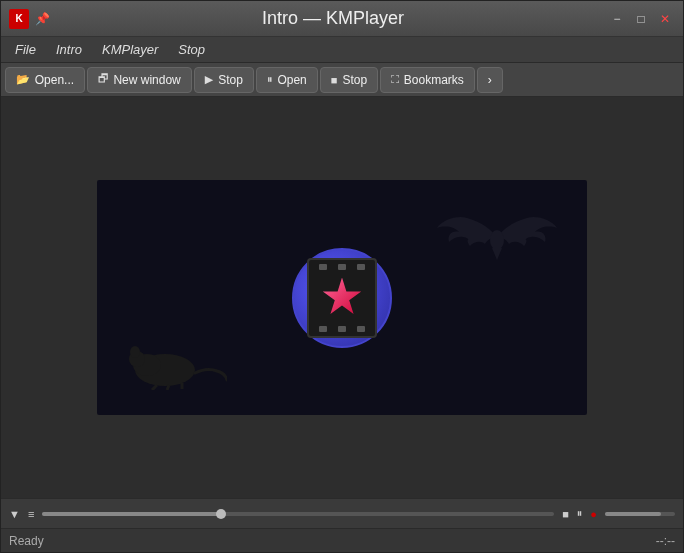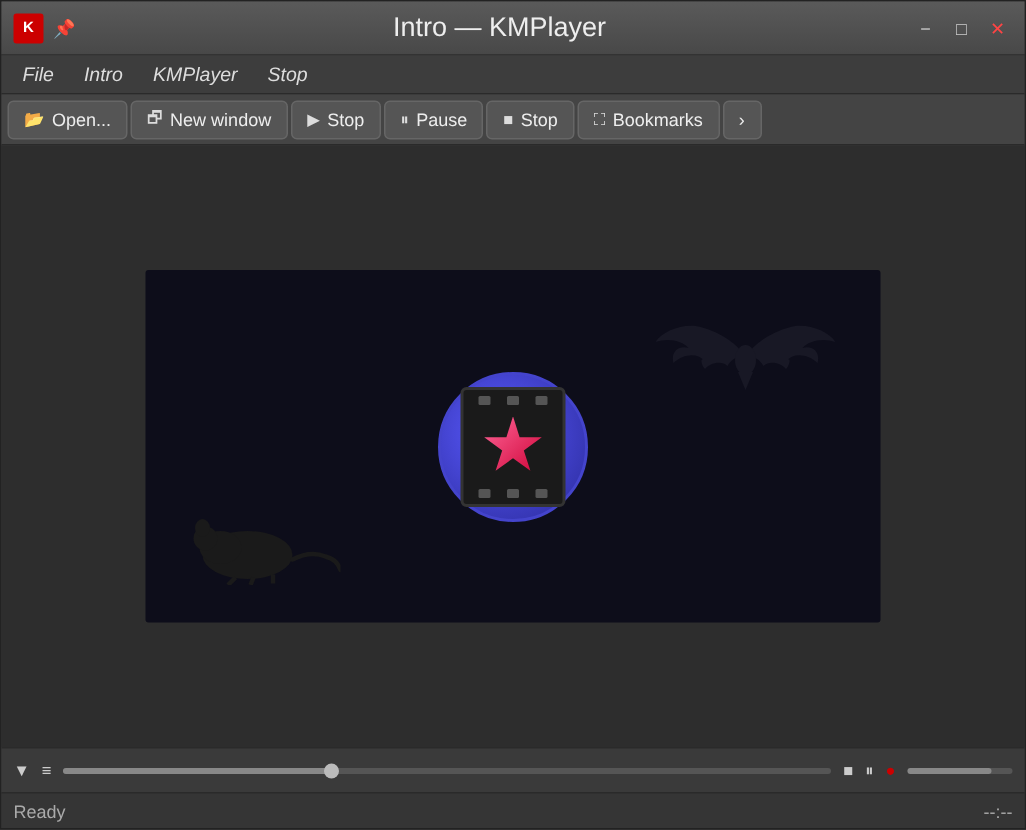"Pause" span { text: Pause -> Open }
